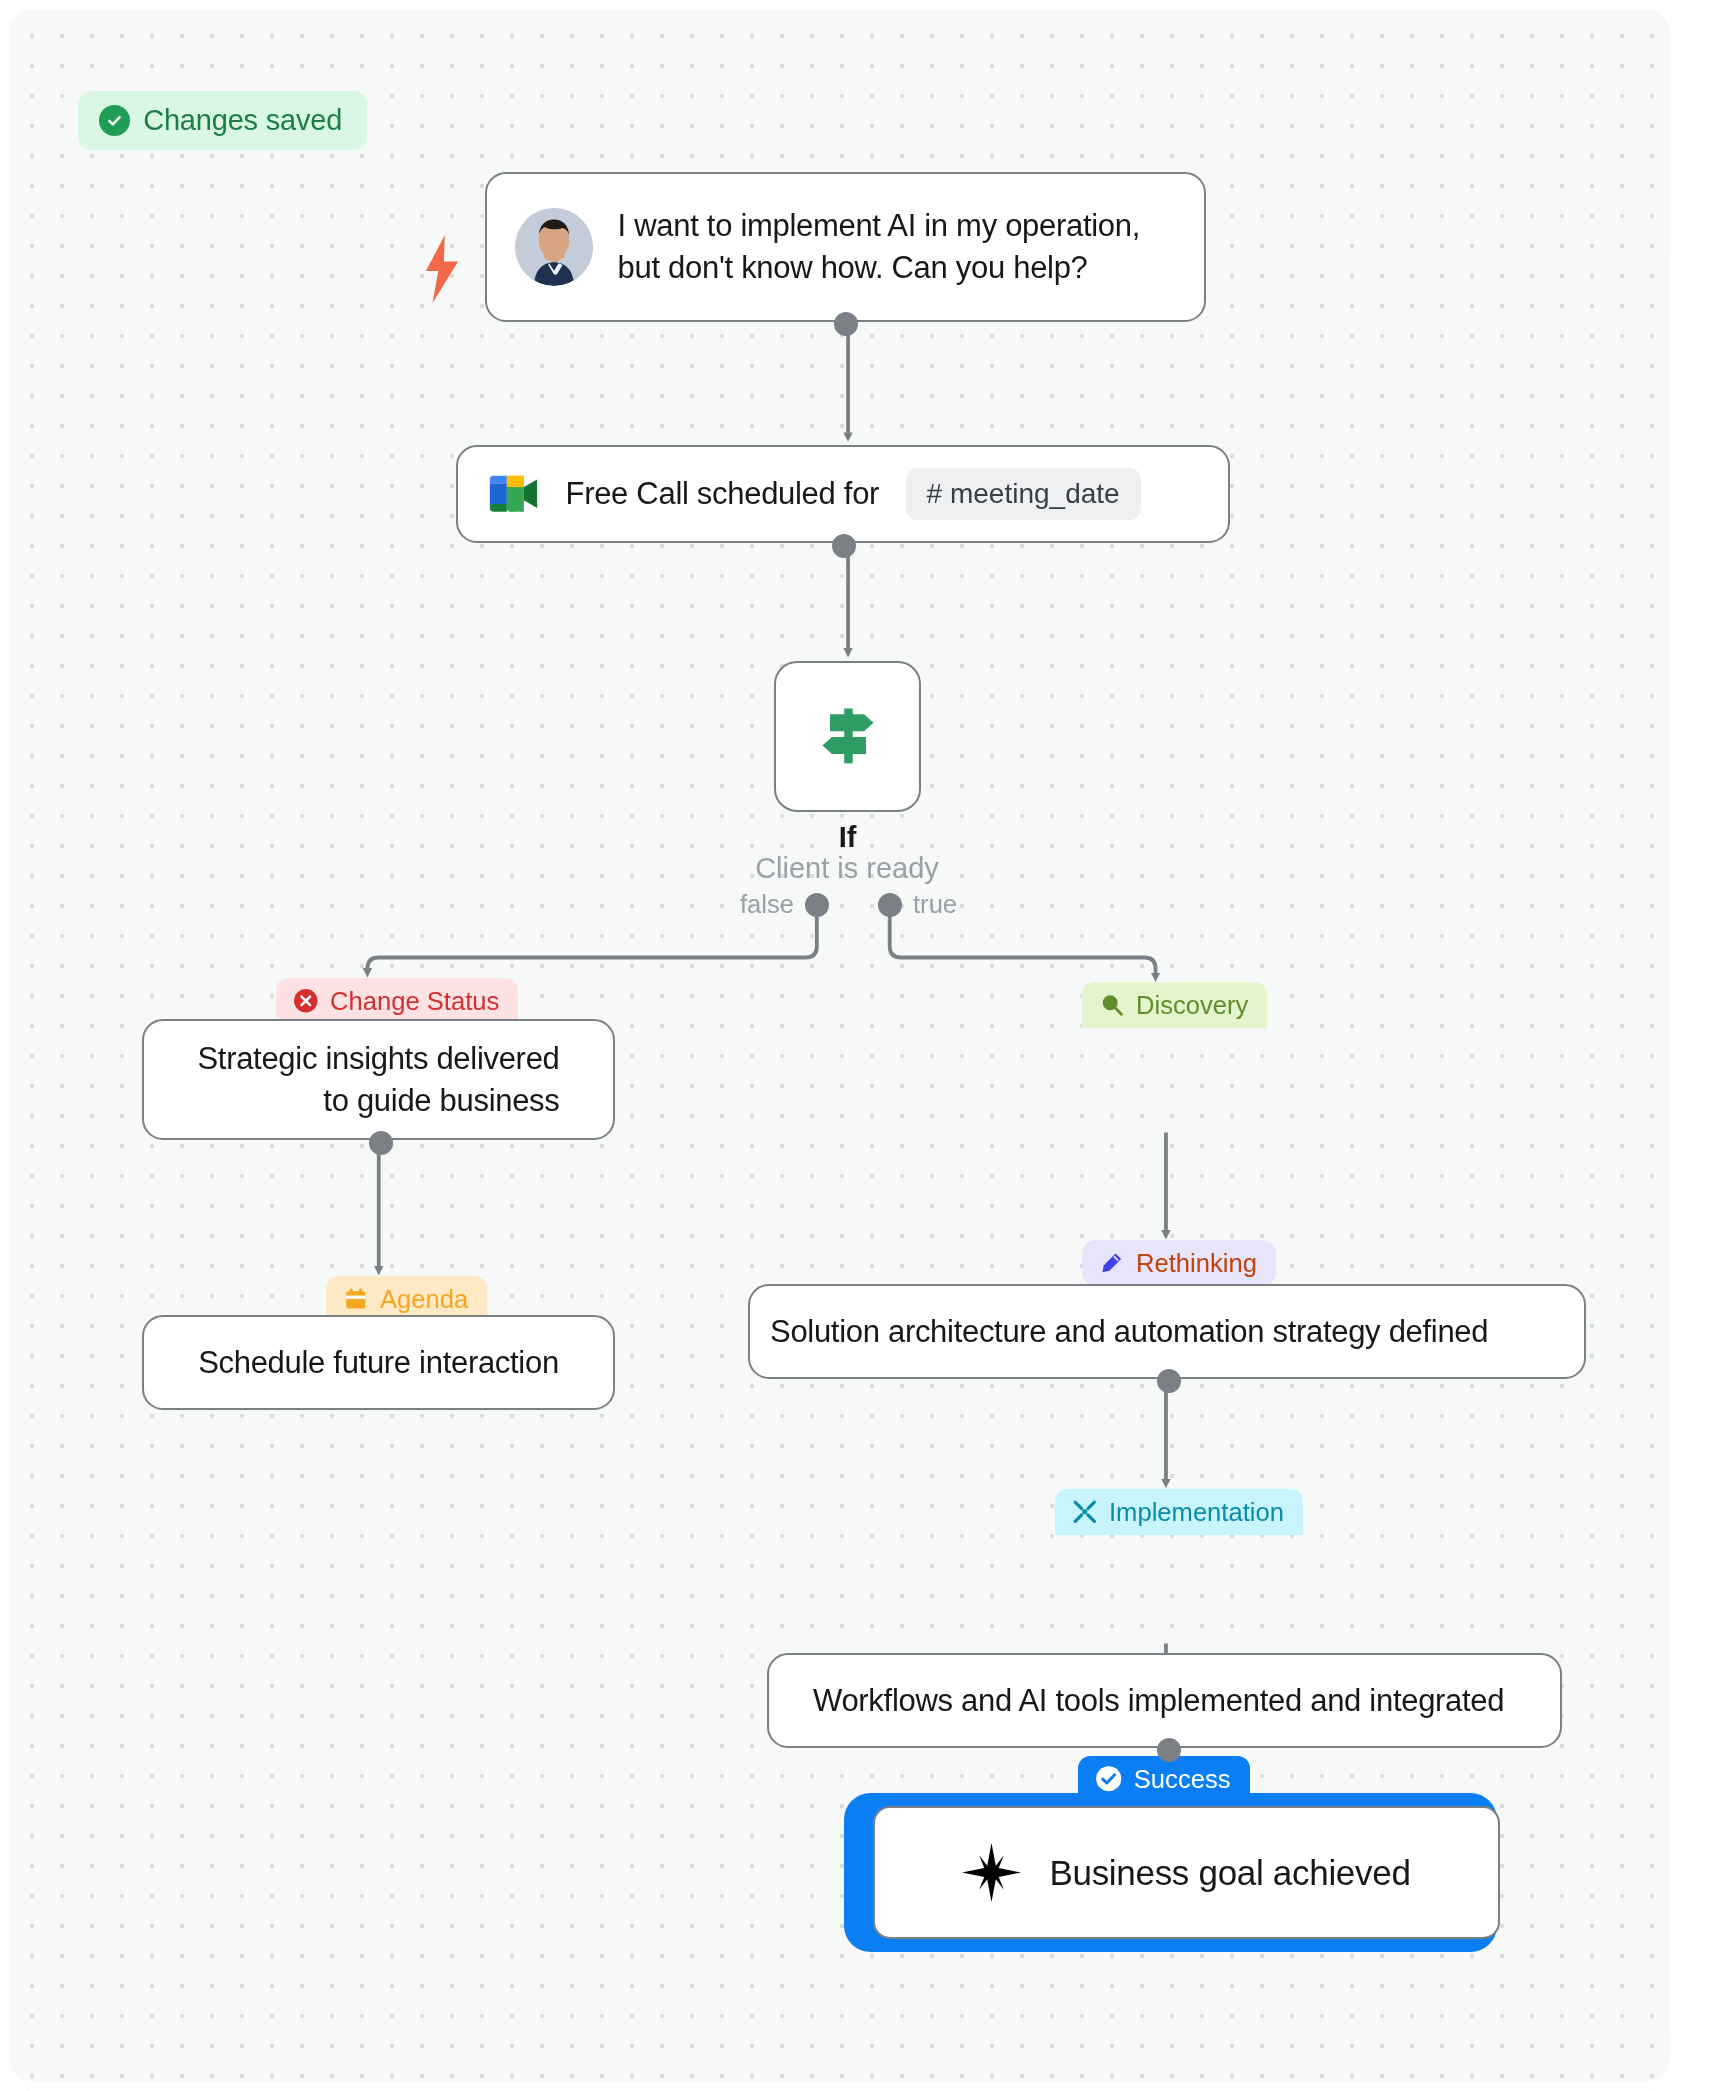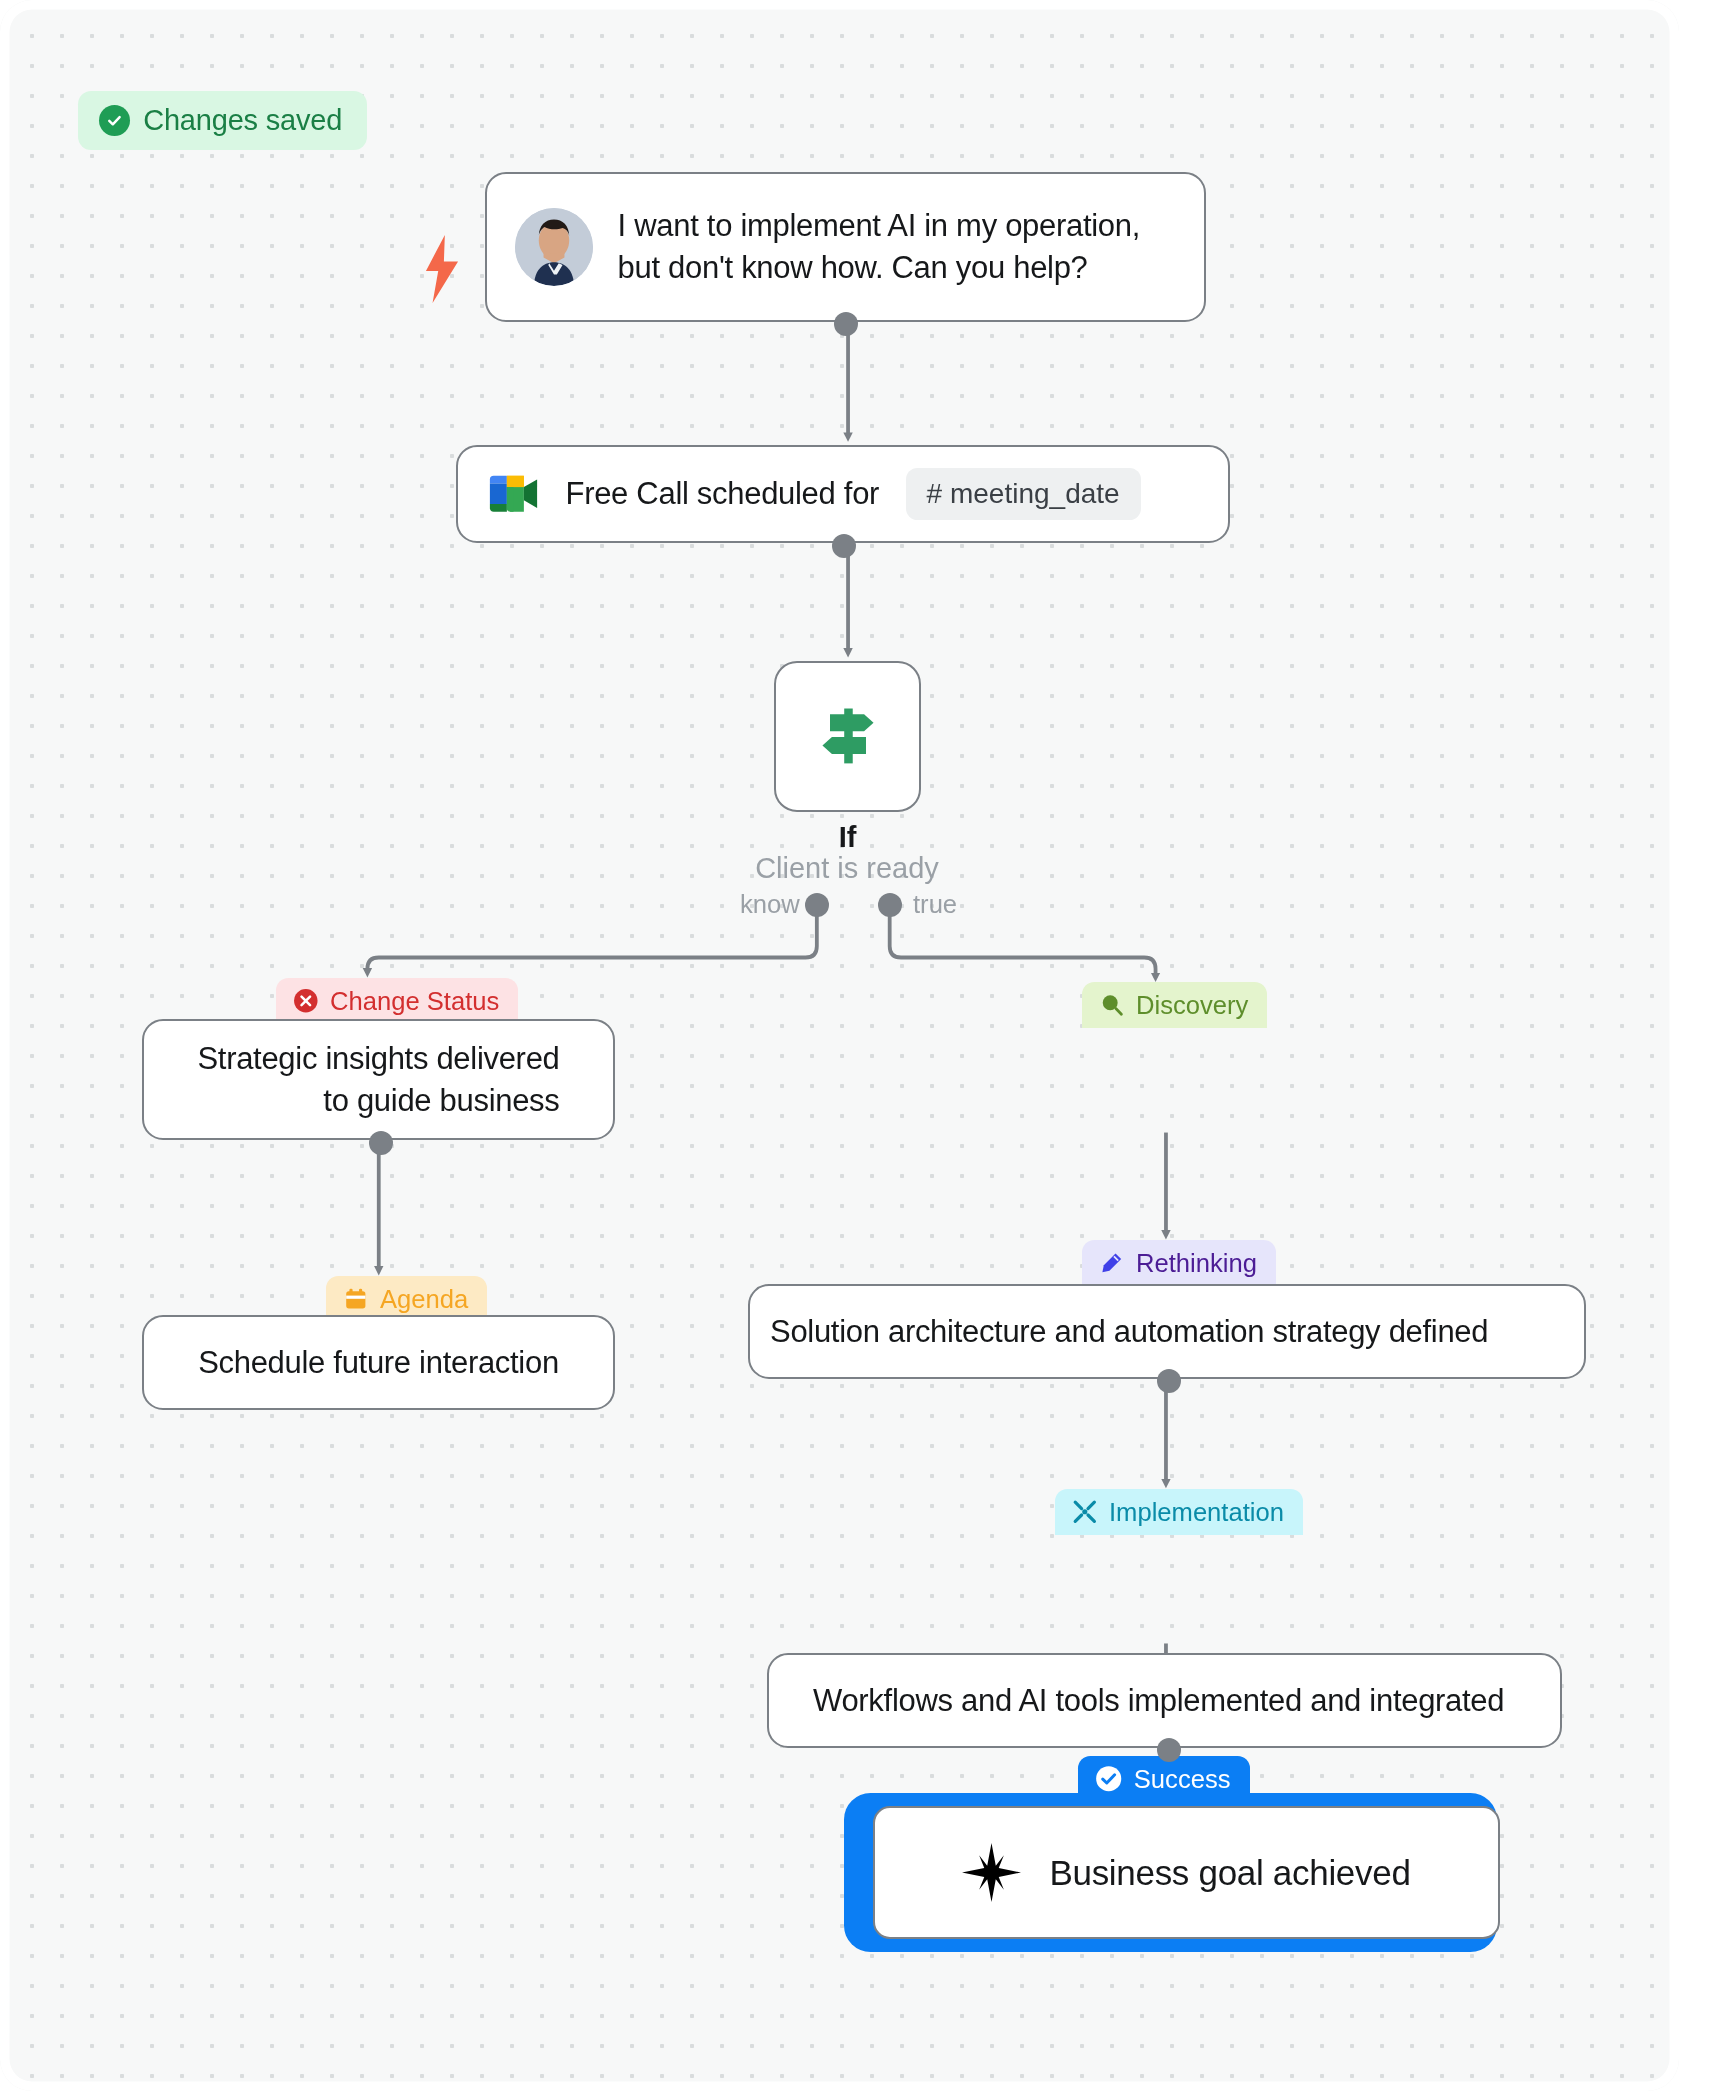"know" div.branch-label { text: know -> false }
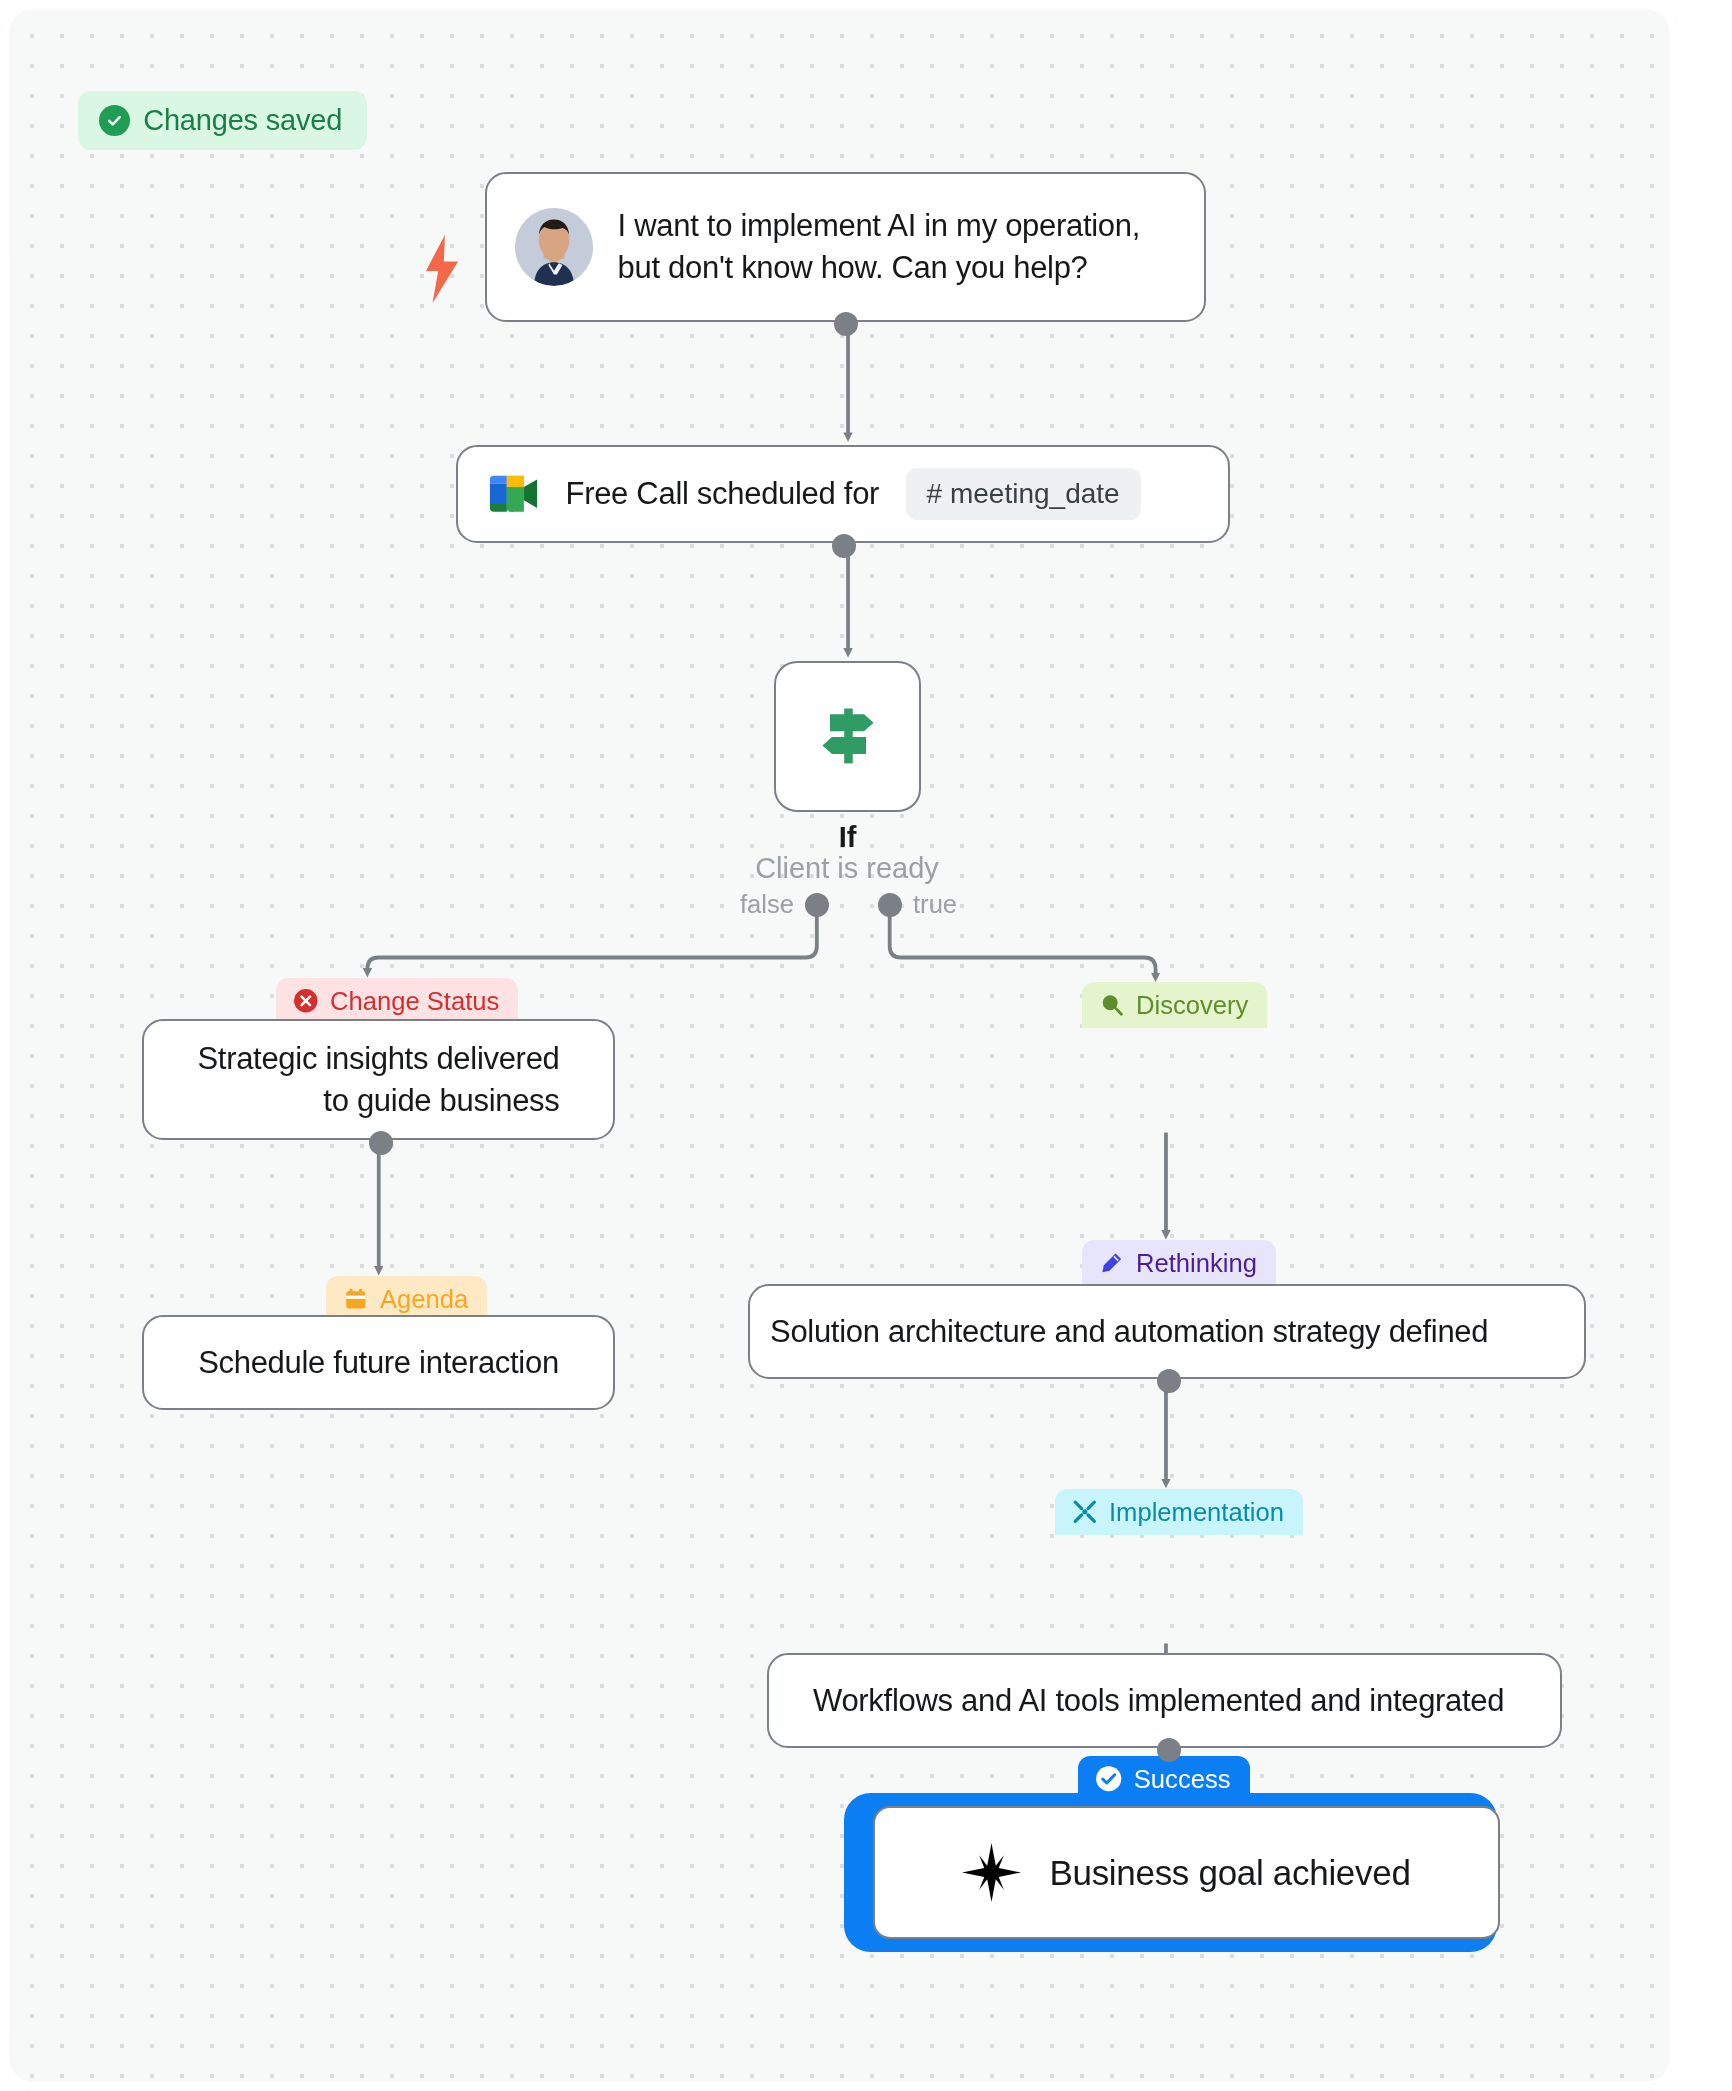"Rethinking" #badge-rethinking { border-radius: none -> 14px; color: #4c1d95 -> #c2410c }
